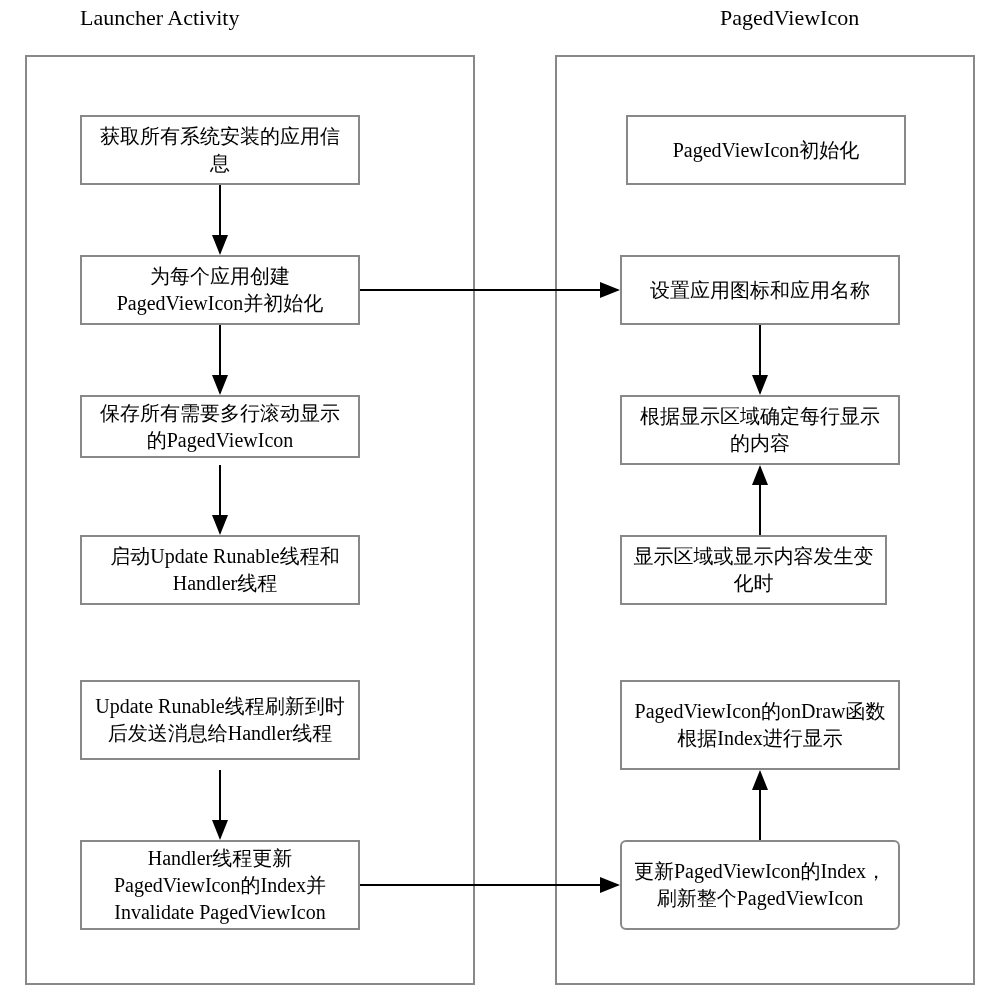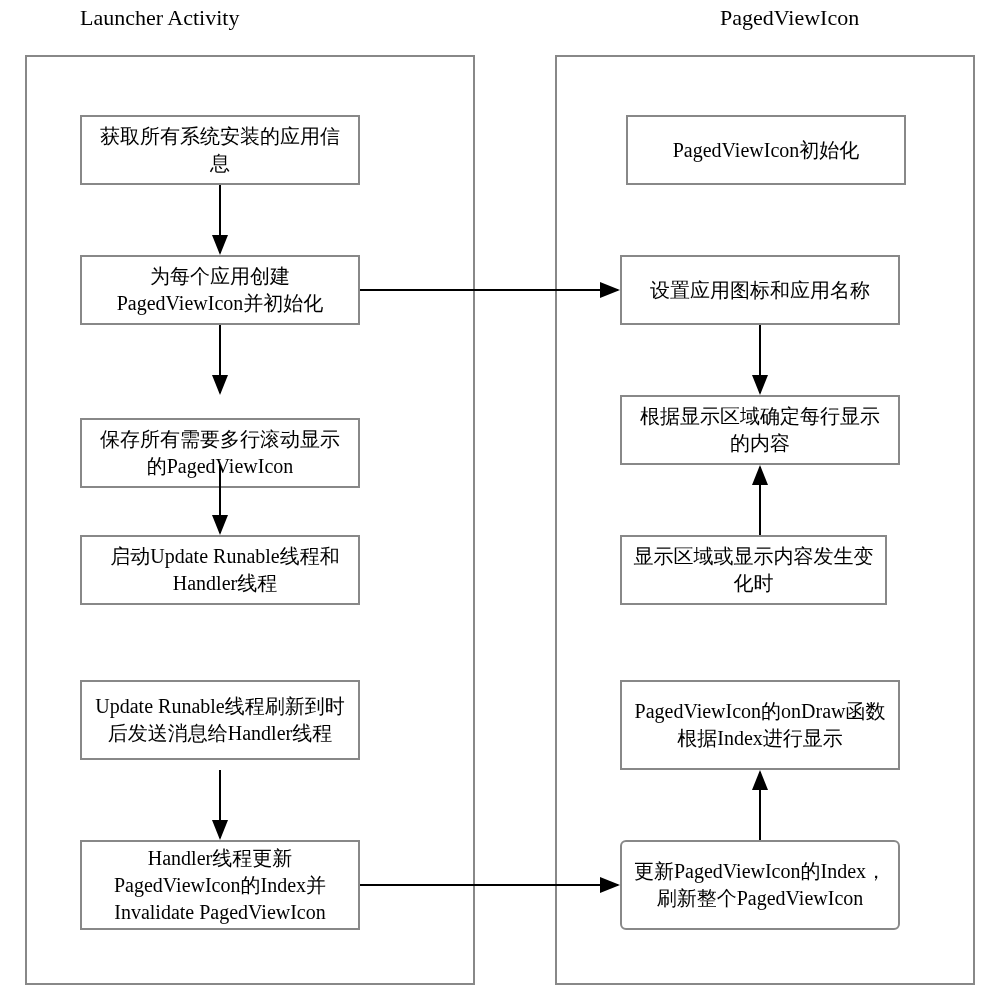"保存所有需要多行滚动显示的PagedViewIcon" div.node { height: 70px -> 63px; top: 418px -> 395px }
